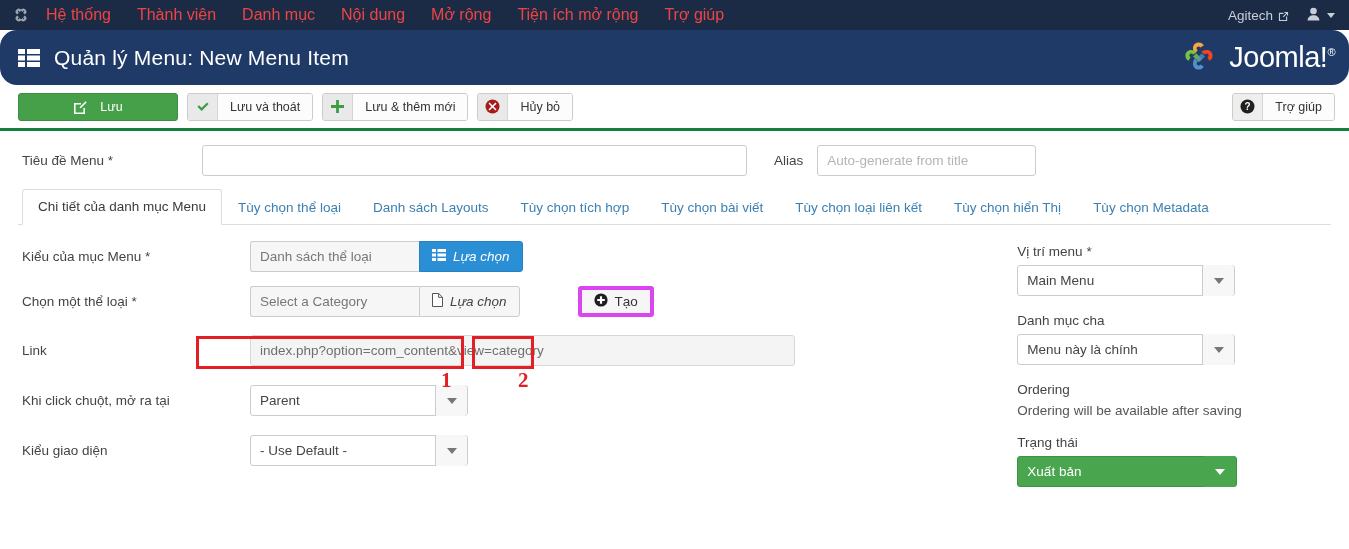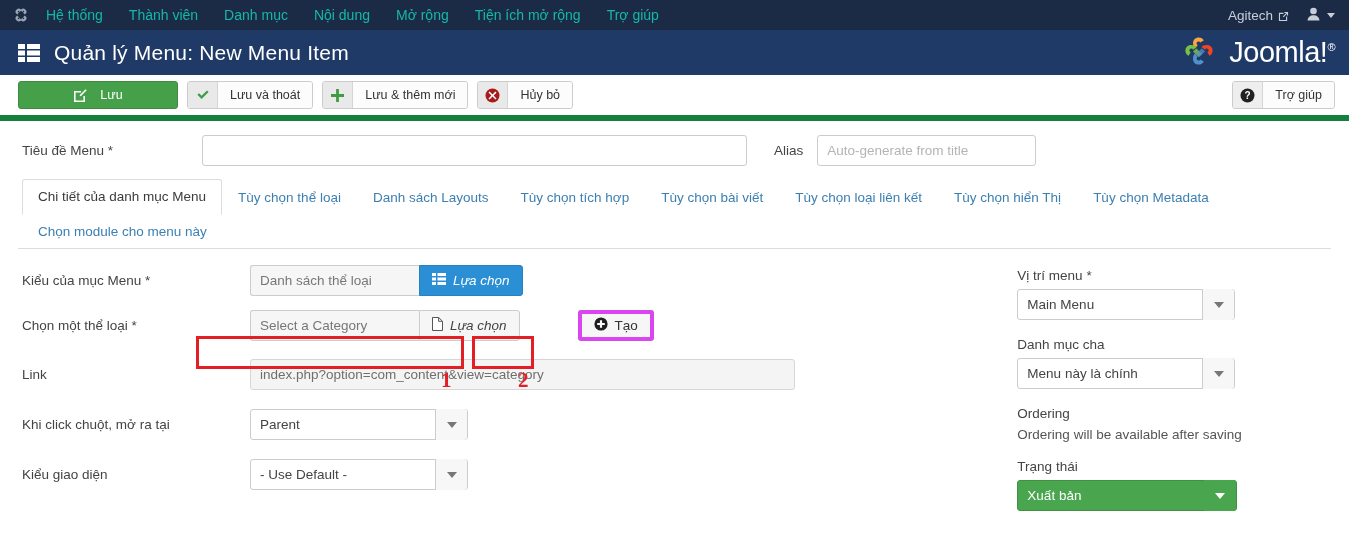"Hệ thống" .topnav-item { color: #14b8a6 -> #ef4444; font-size: 14px -> 16px }
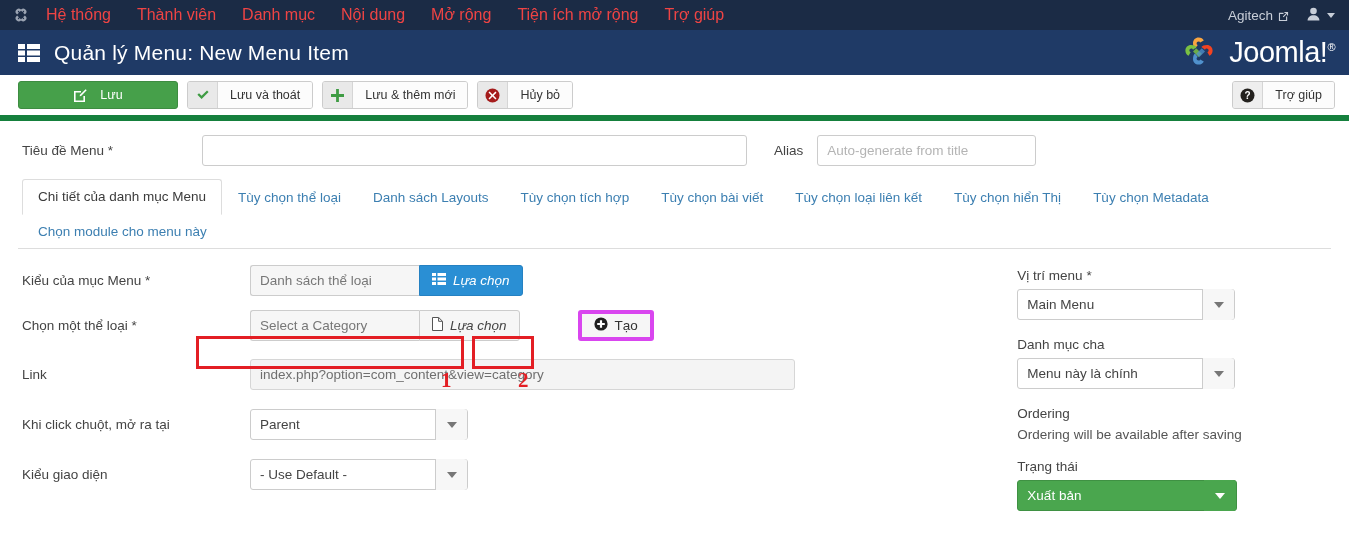"Quản lý Menu: New Menu" .subheader { border-radius: none -> 17px; height: 45px -> 55px }
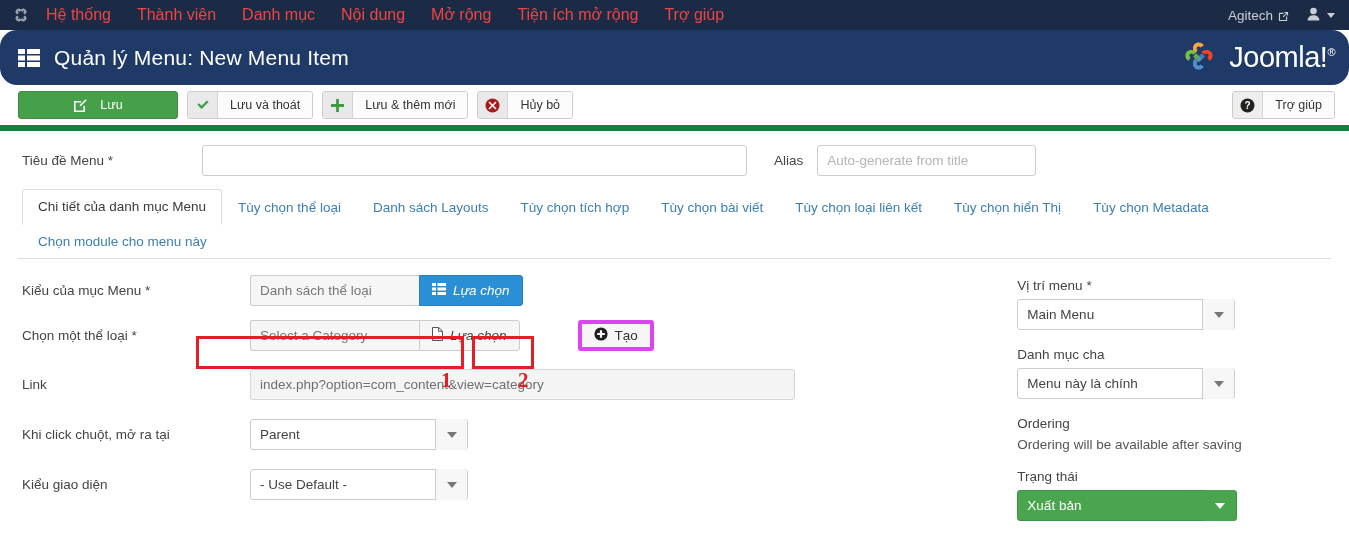"Lưu" .toolbar { border-bottom: 6px solid #15803d -> 3px solid #15803d }
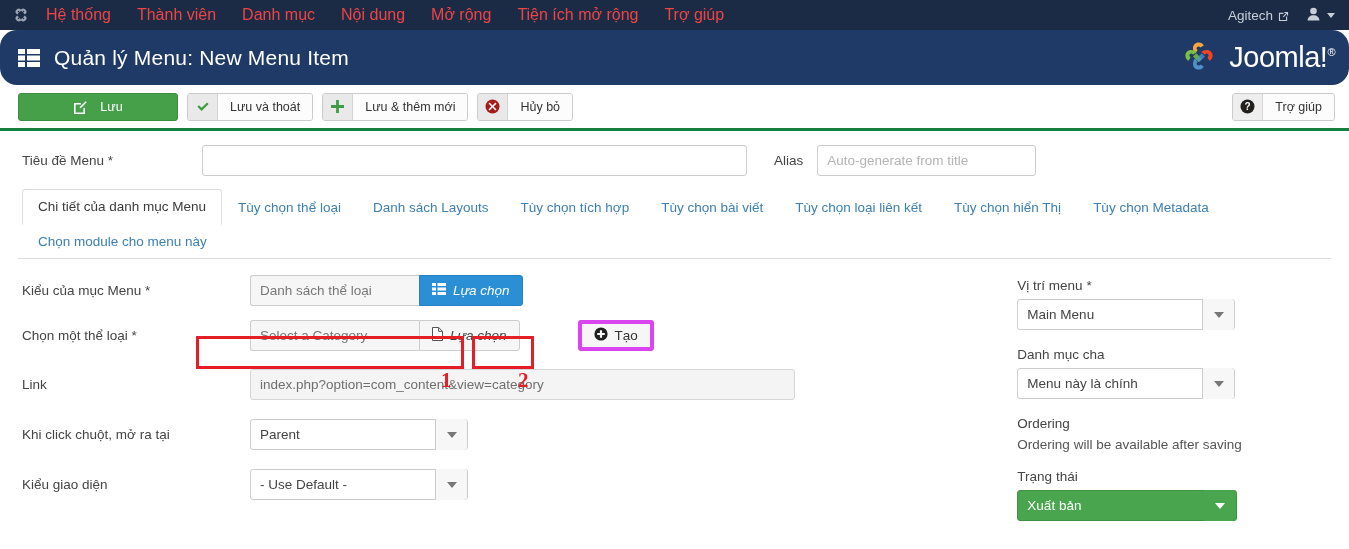"Chọn module cho menu này" div.tab { html: <div>Chọn module cho menu này</div> -> none }
